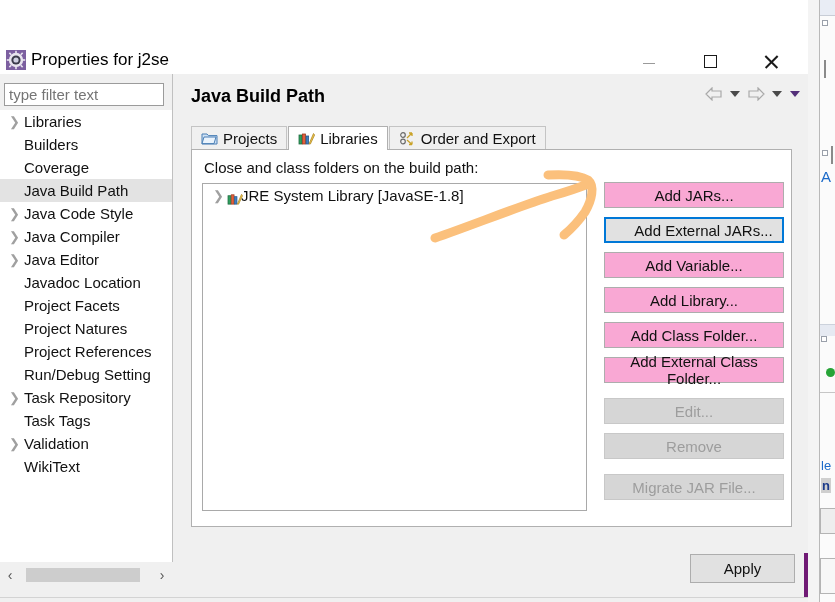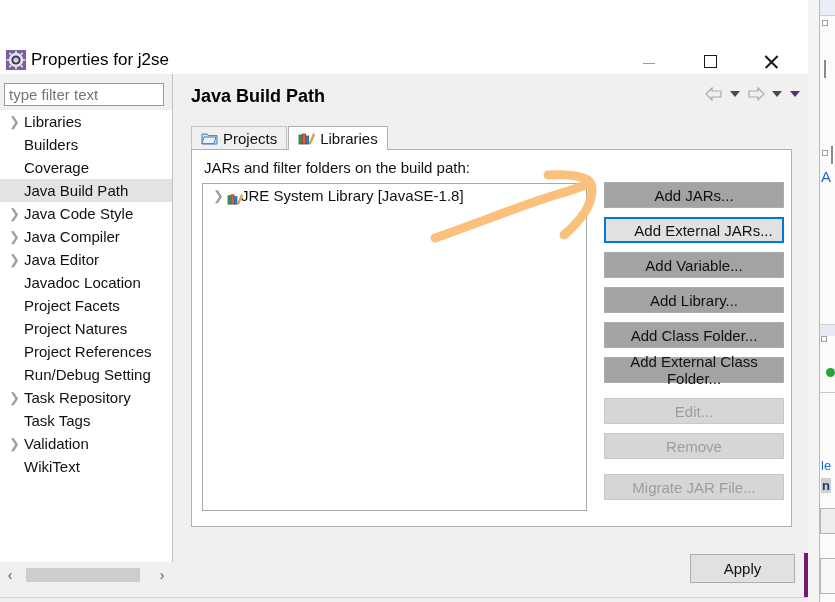"Order and Export" div.tab { html: none -> <div> <span><svg> <circle></circle> <circle></circle> <path></path> <path></path> </svg></span> <span>Order and Export</span> </div> }
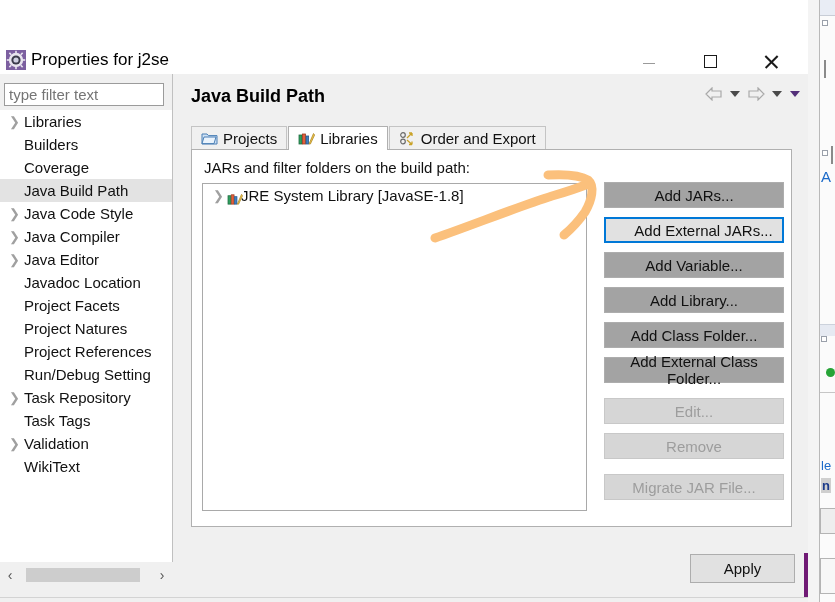"JARs and filter folders on" div.panel-label { text: JARs and filter -> Close and class }
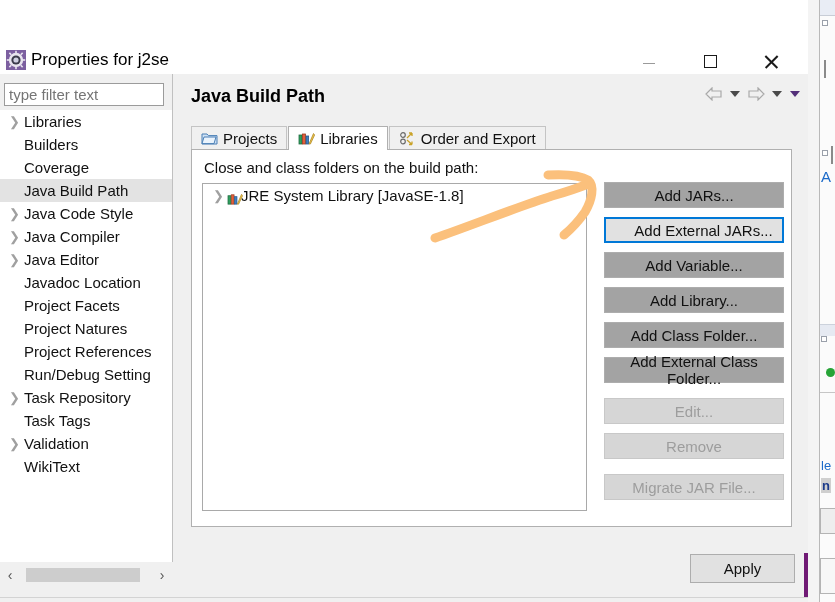"Add JARs..." .btn { background: #a3a3a3 -> #f9a8d4 }
